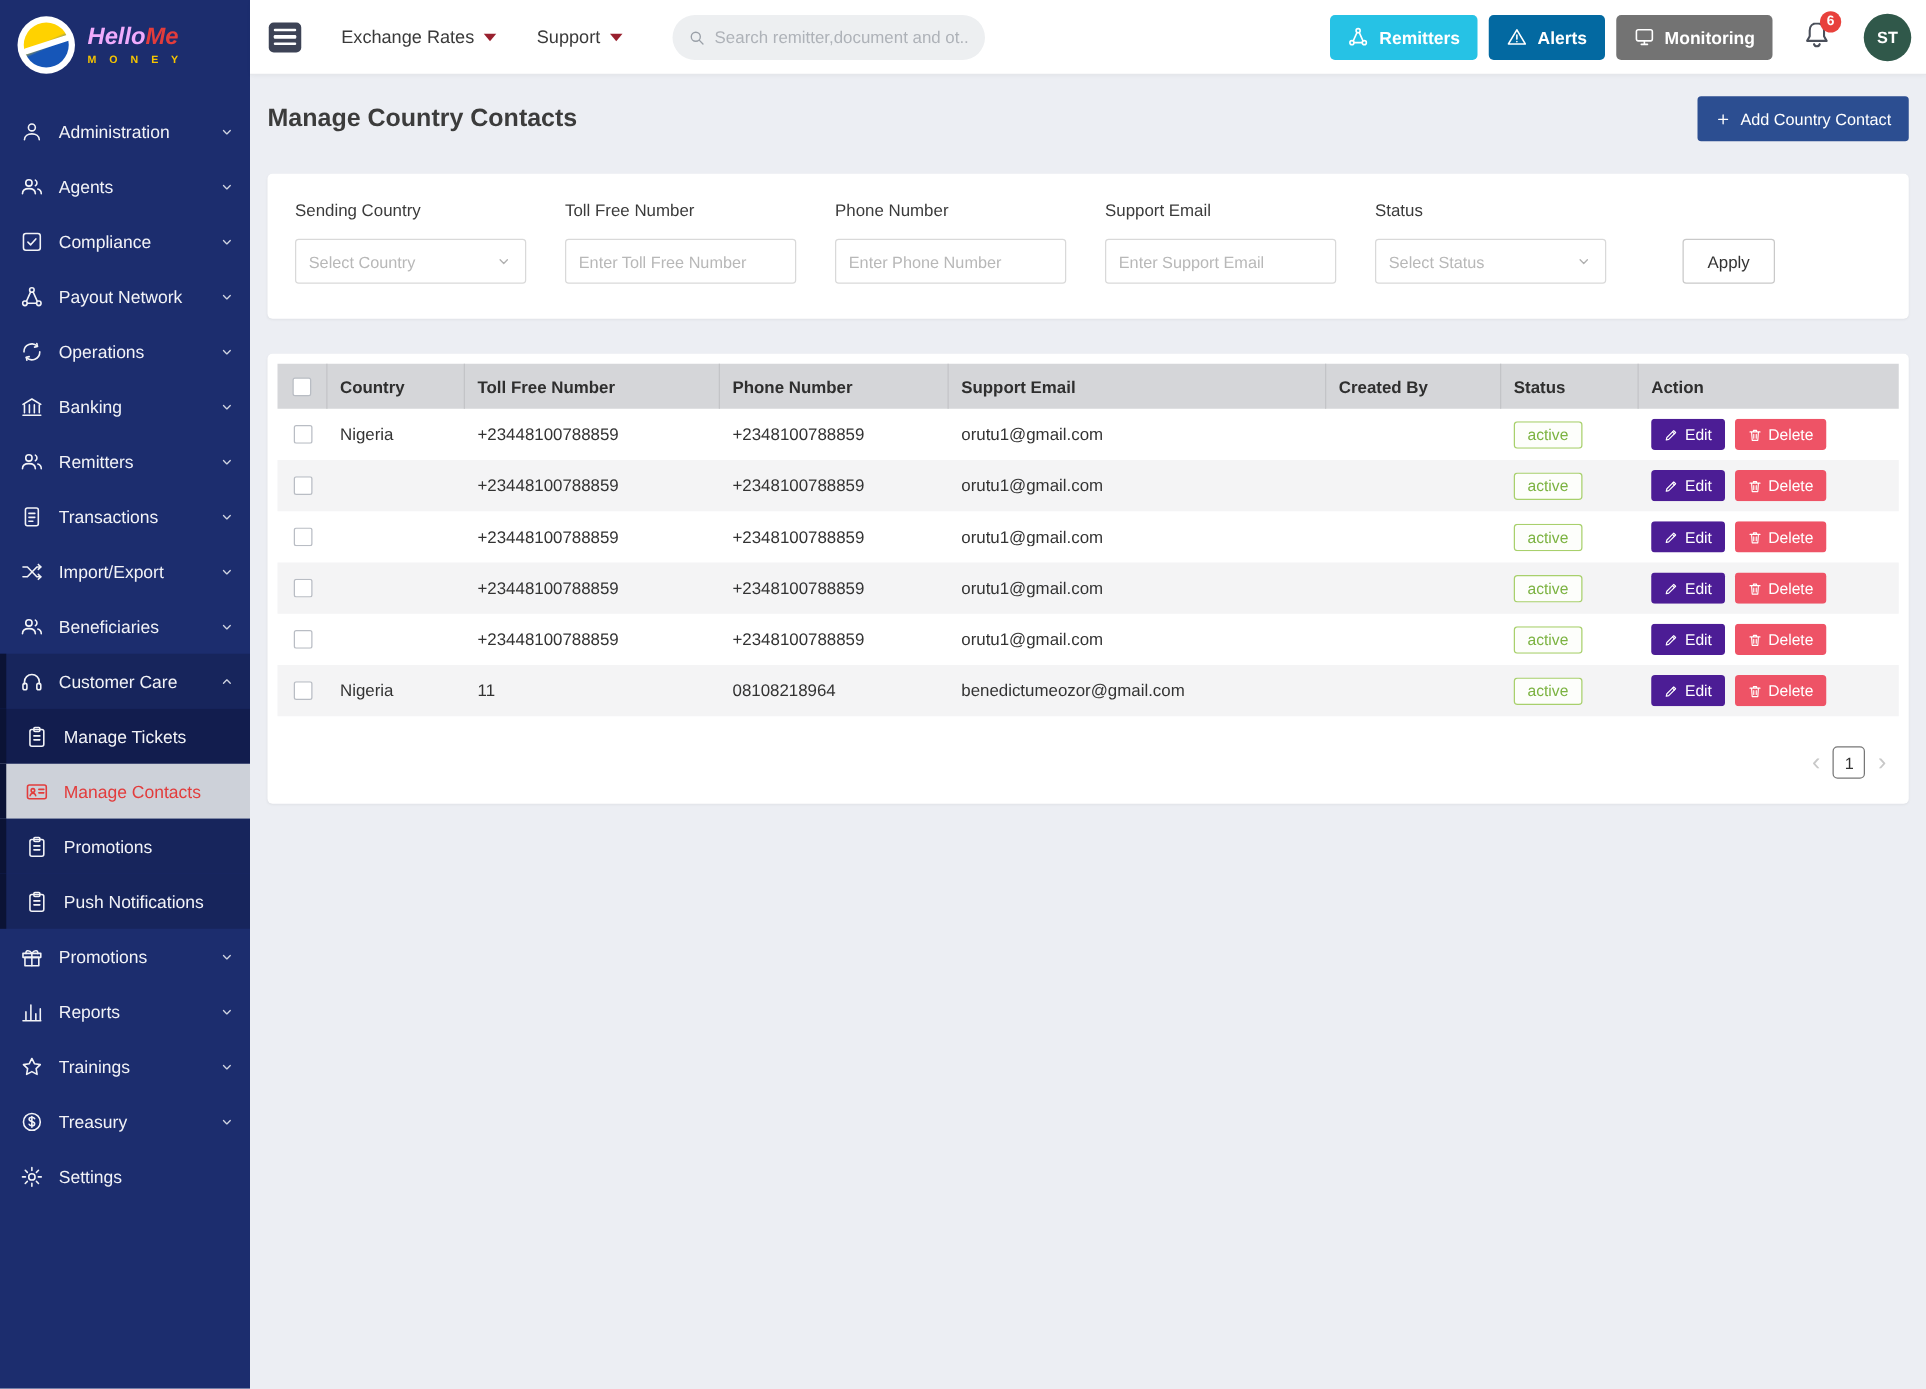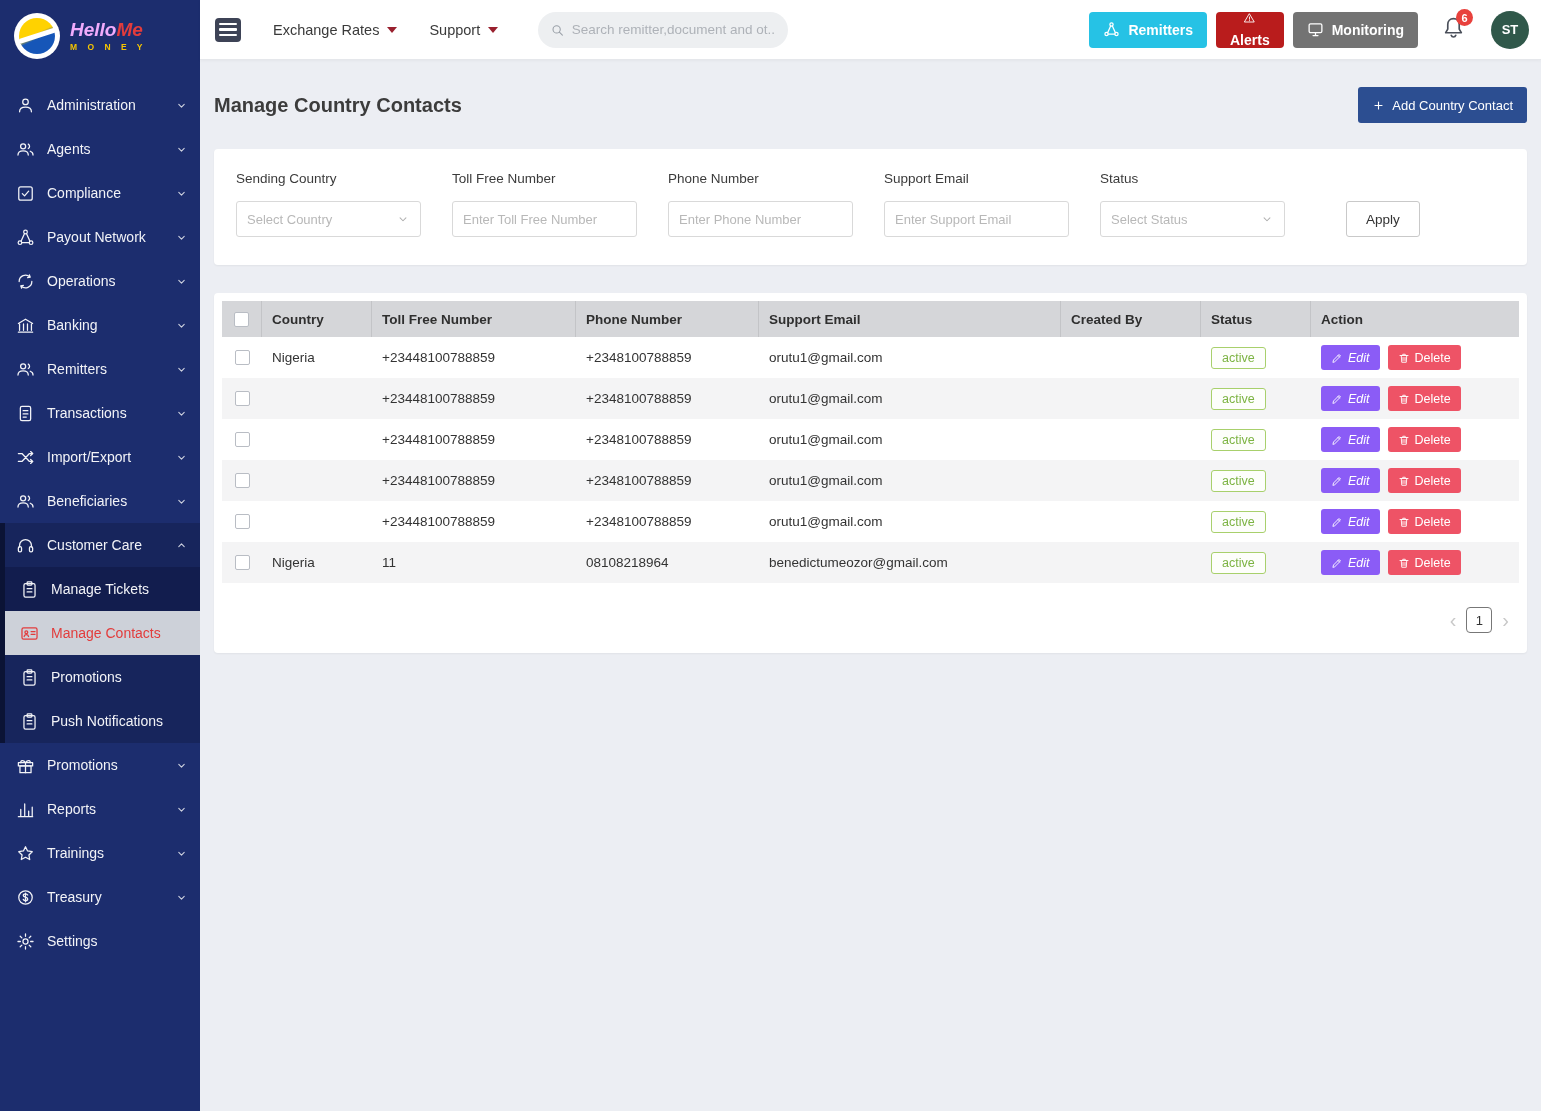"Alerts" .hdr-btn.alerts { background: #b91c1c -> #0369a1; flex-direction: column -> none }
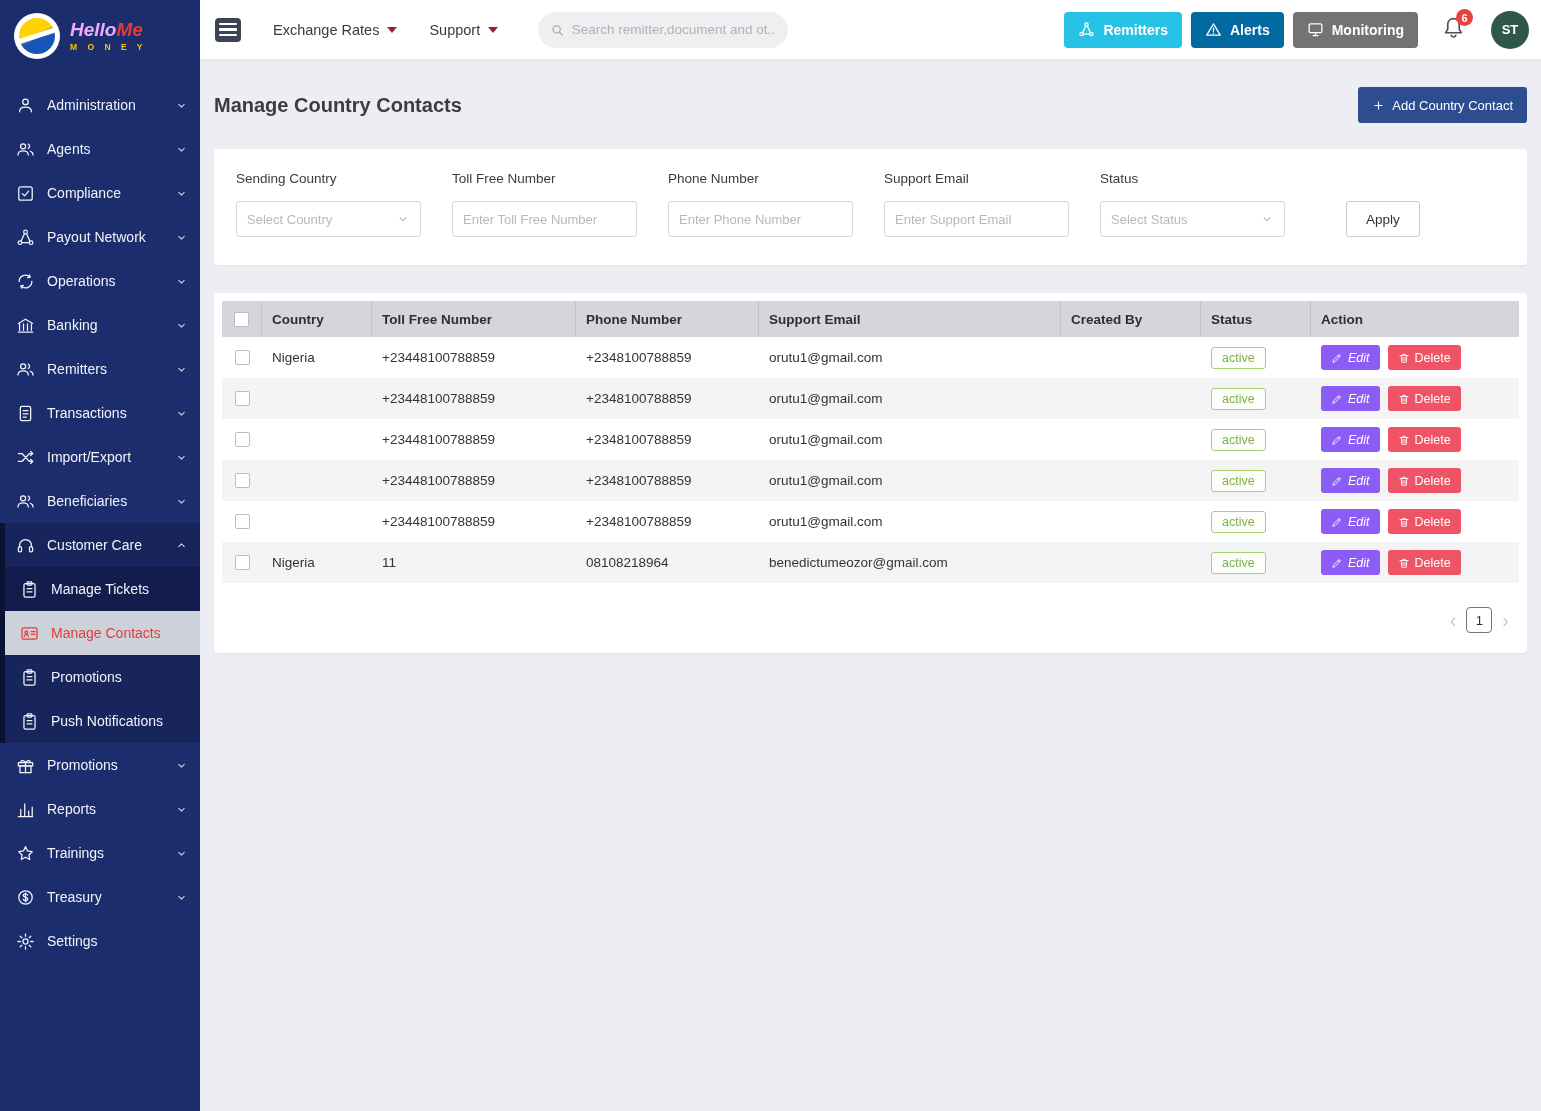"Manage Country Contacts" .content { padding: 13px 14px -> 3px 14px }
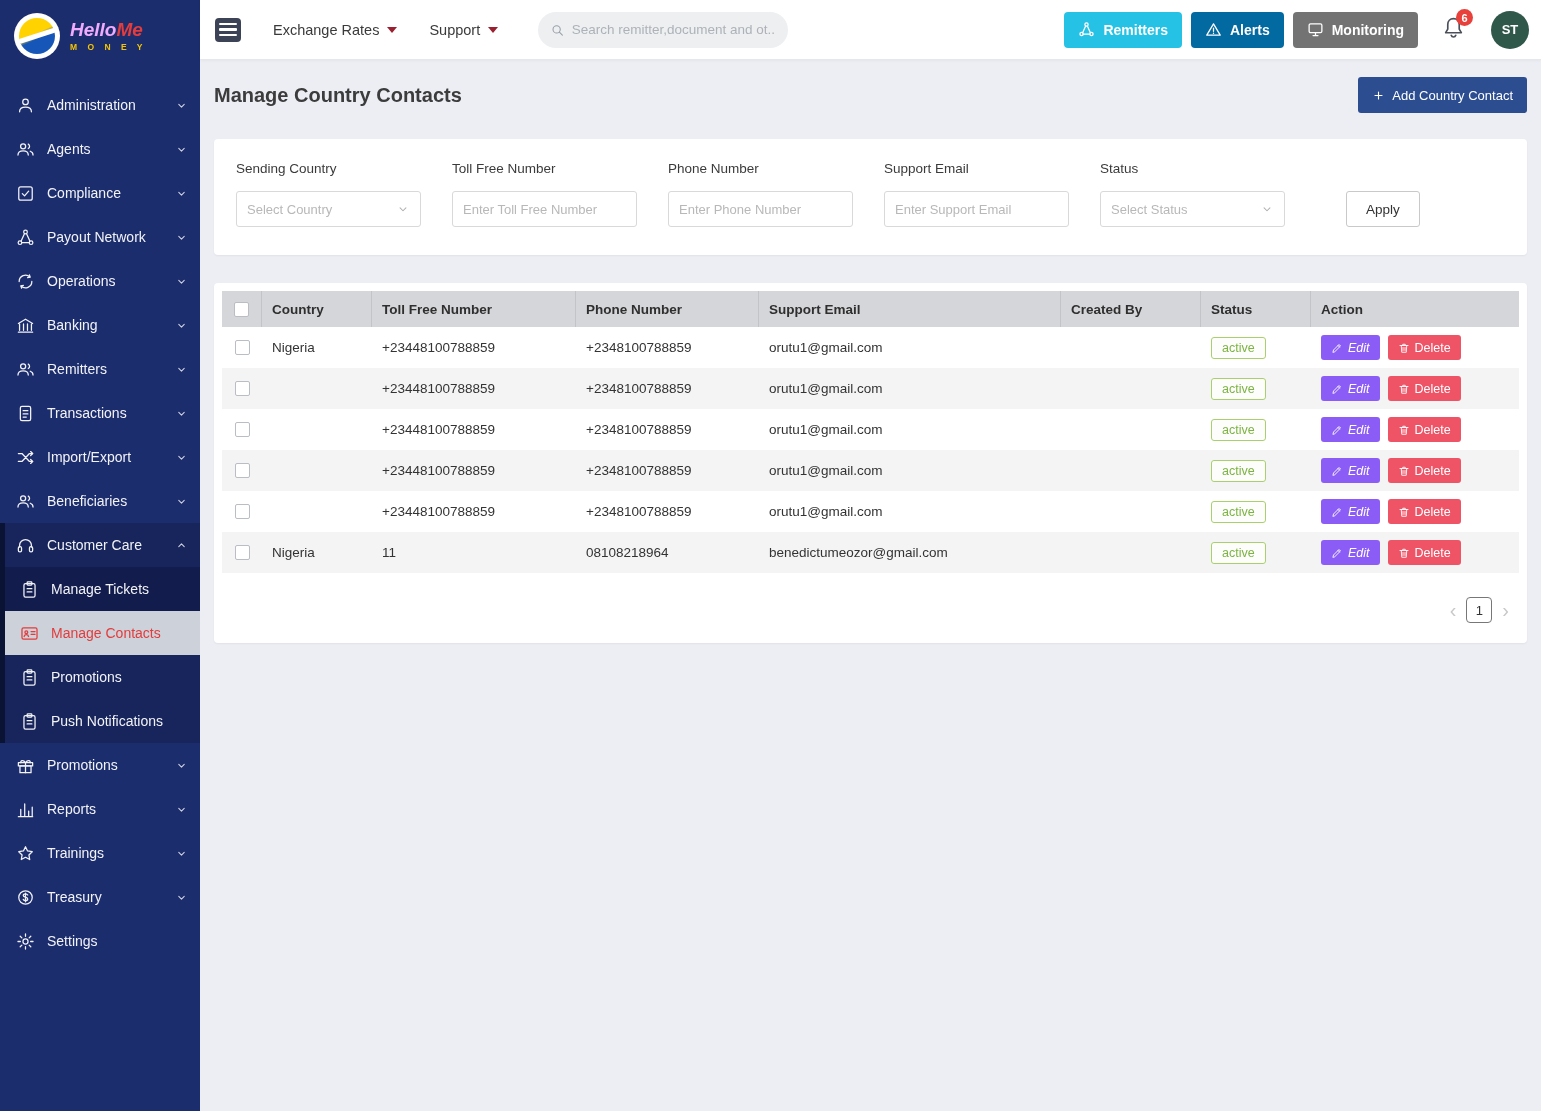"Edit" .btn-edit { background: #8b5cf6 -> #4c1d95; font-style: italic -> none }
